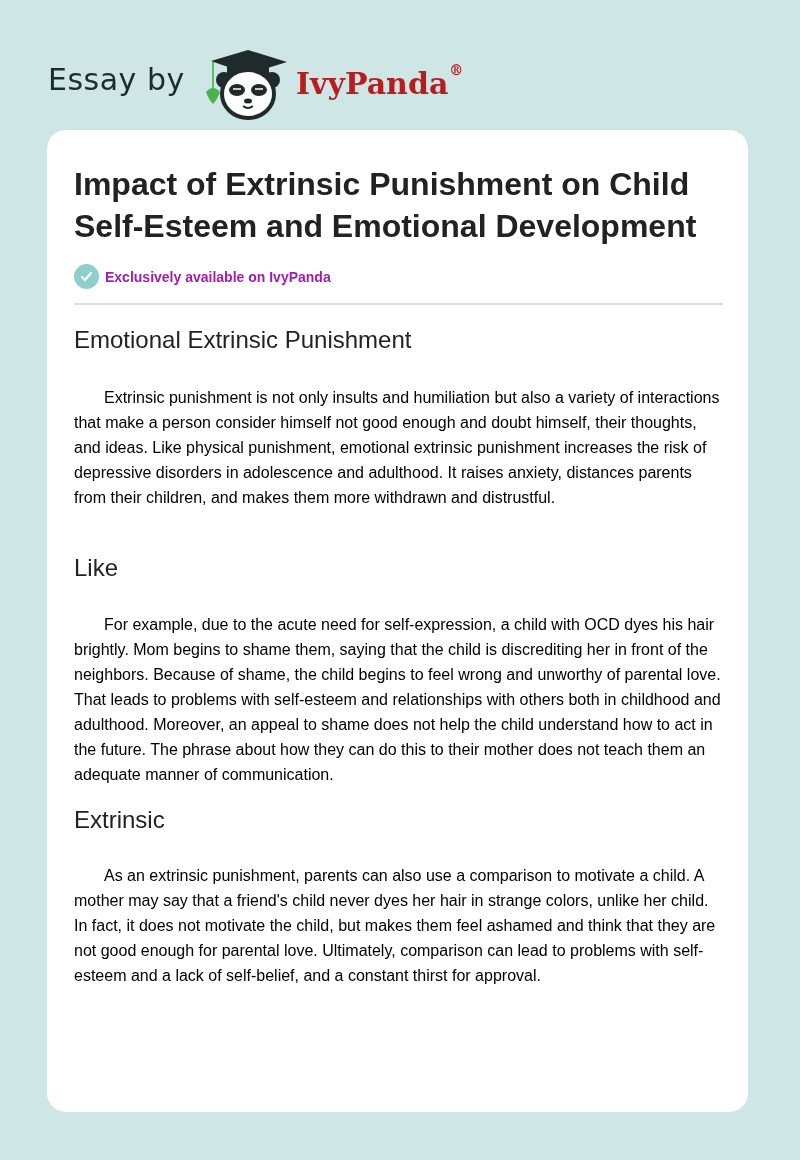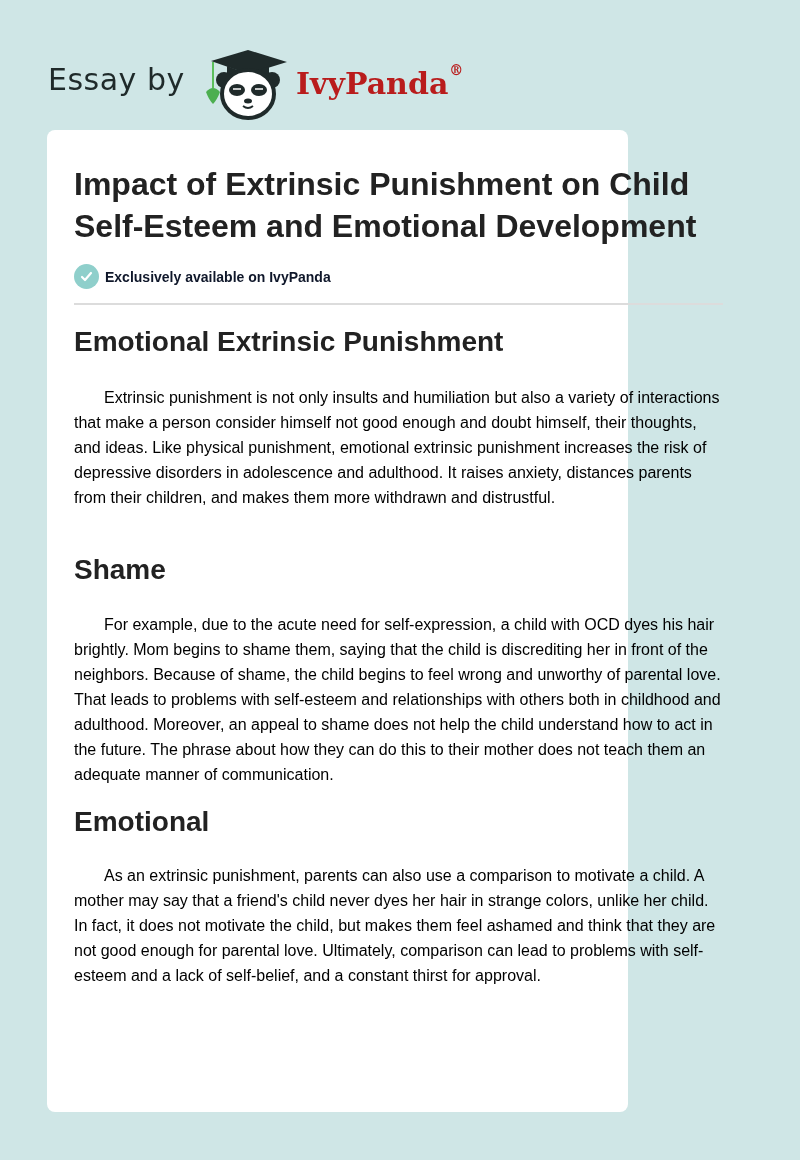"Impact of Extrinsic Punishment on" .card { border-radius: 8px -> 19px; width: 581px -> 701px }
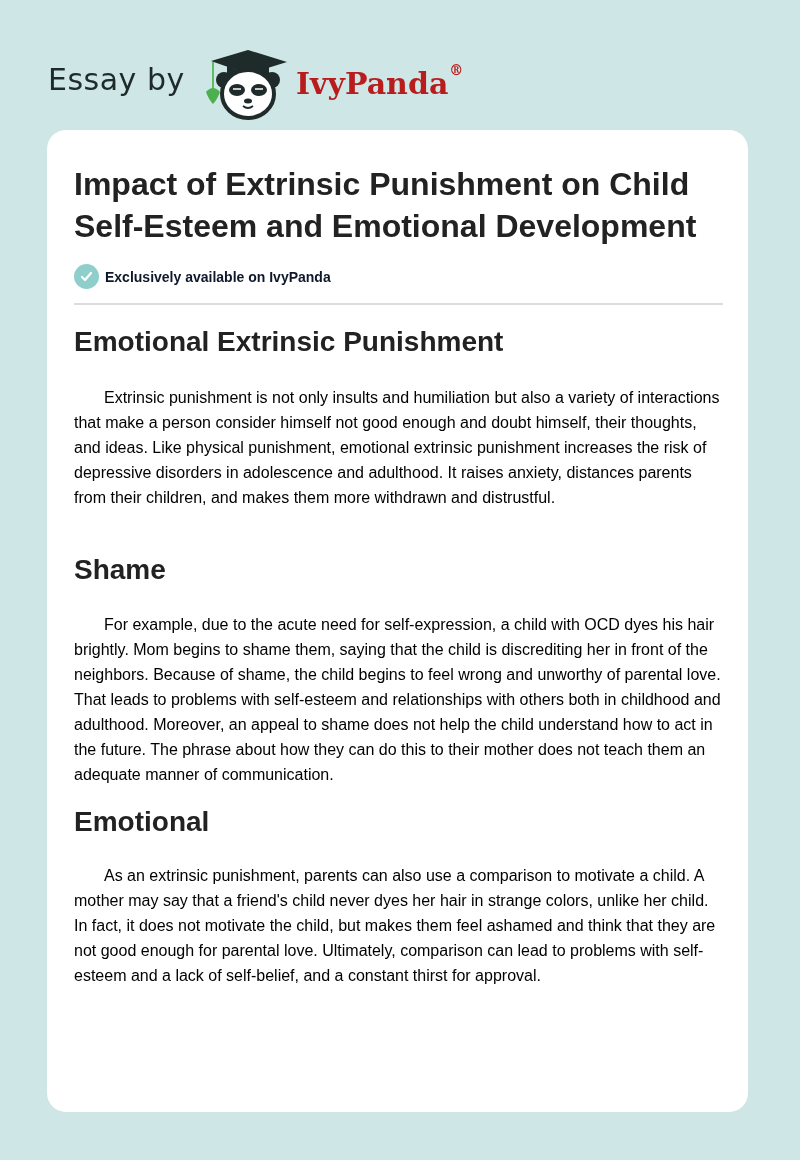"Exclusively available on IvyPanda" .badge-text { color: #0f172a -> #a21caf }
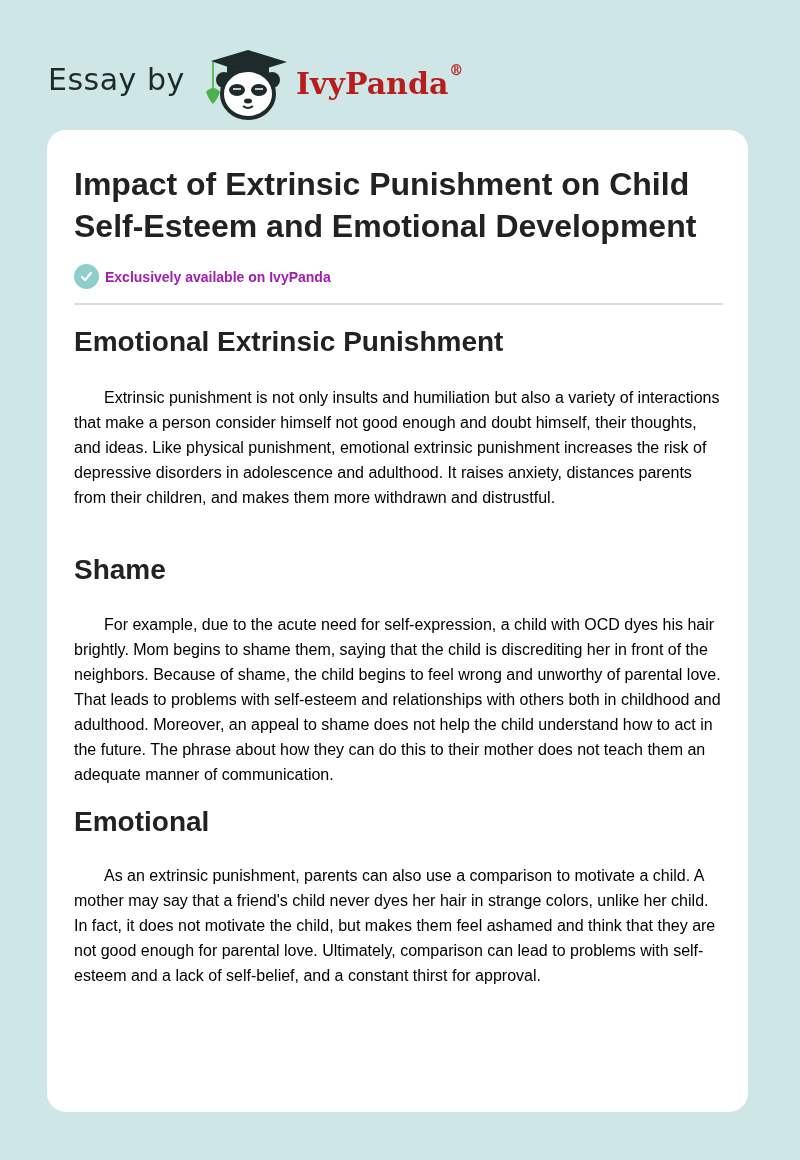"Emotional Extrinsic Punishment" .section-title { font-size: 28px -> 24px; font-weight: bold -> normal }
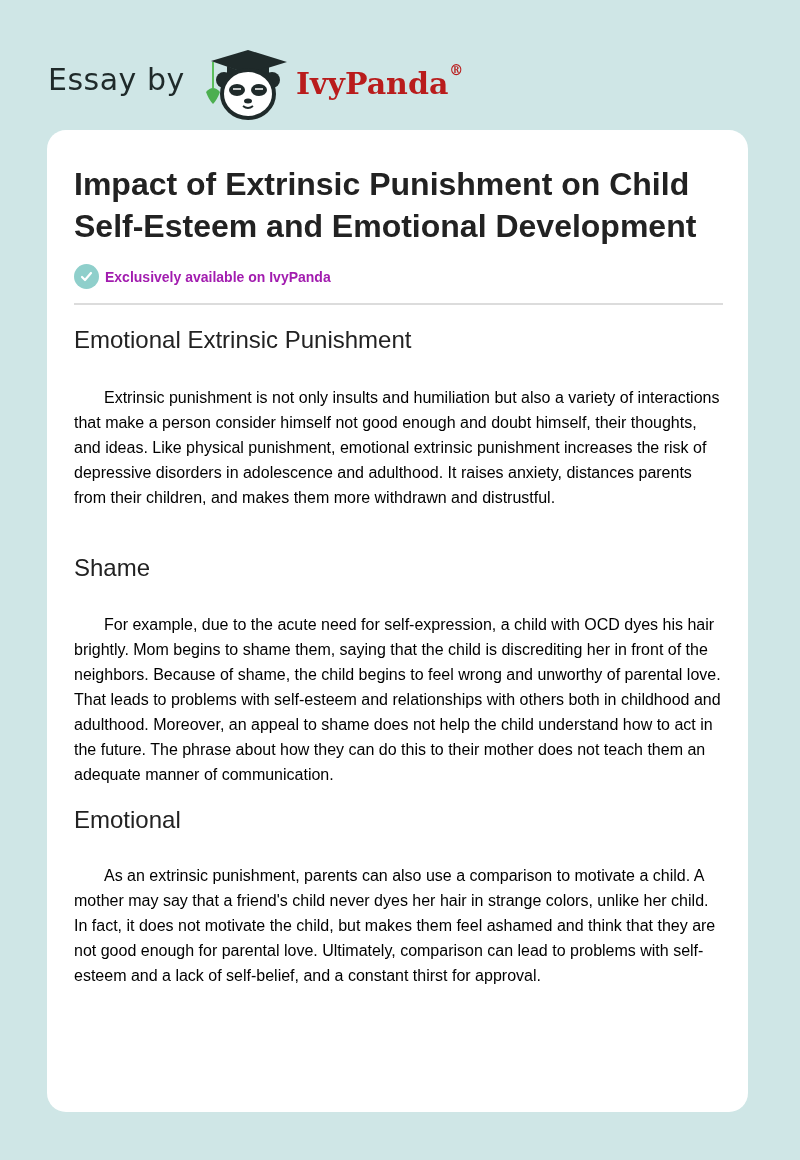"Shame" h2.section-title { text: Shame -> Like }
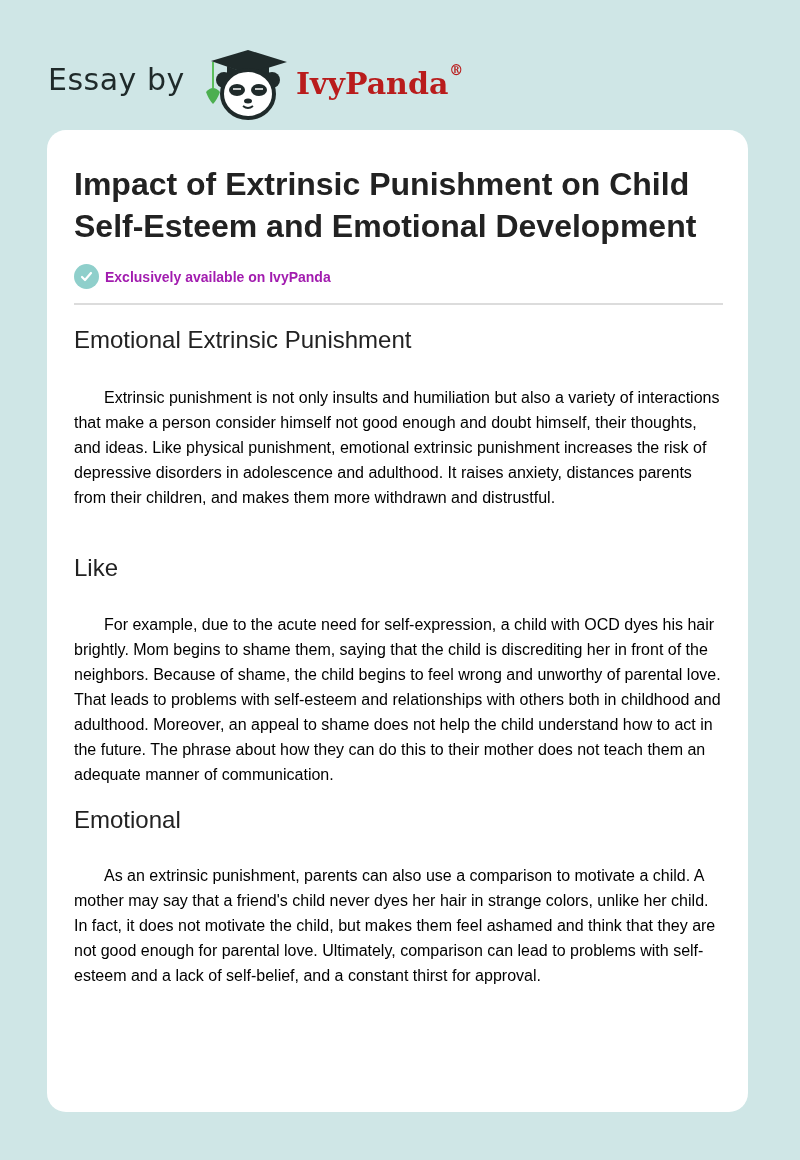"Emotional" h2.section-title { text: Emotional -> Extrinsic }
